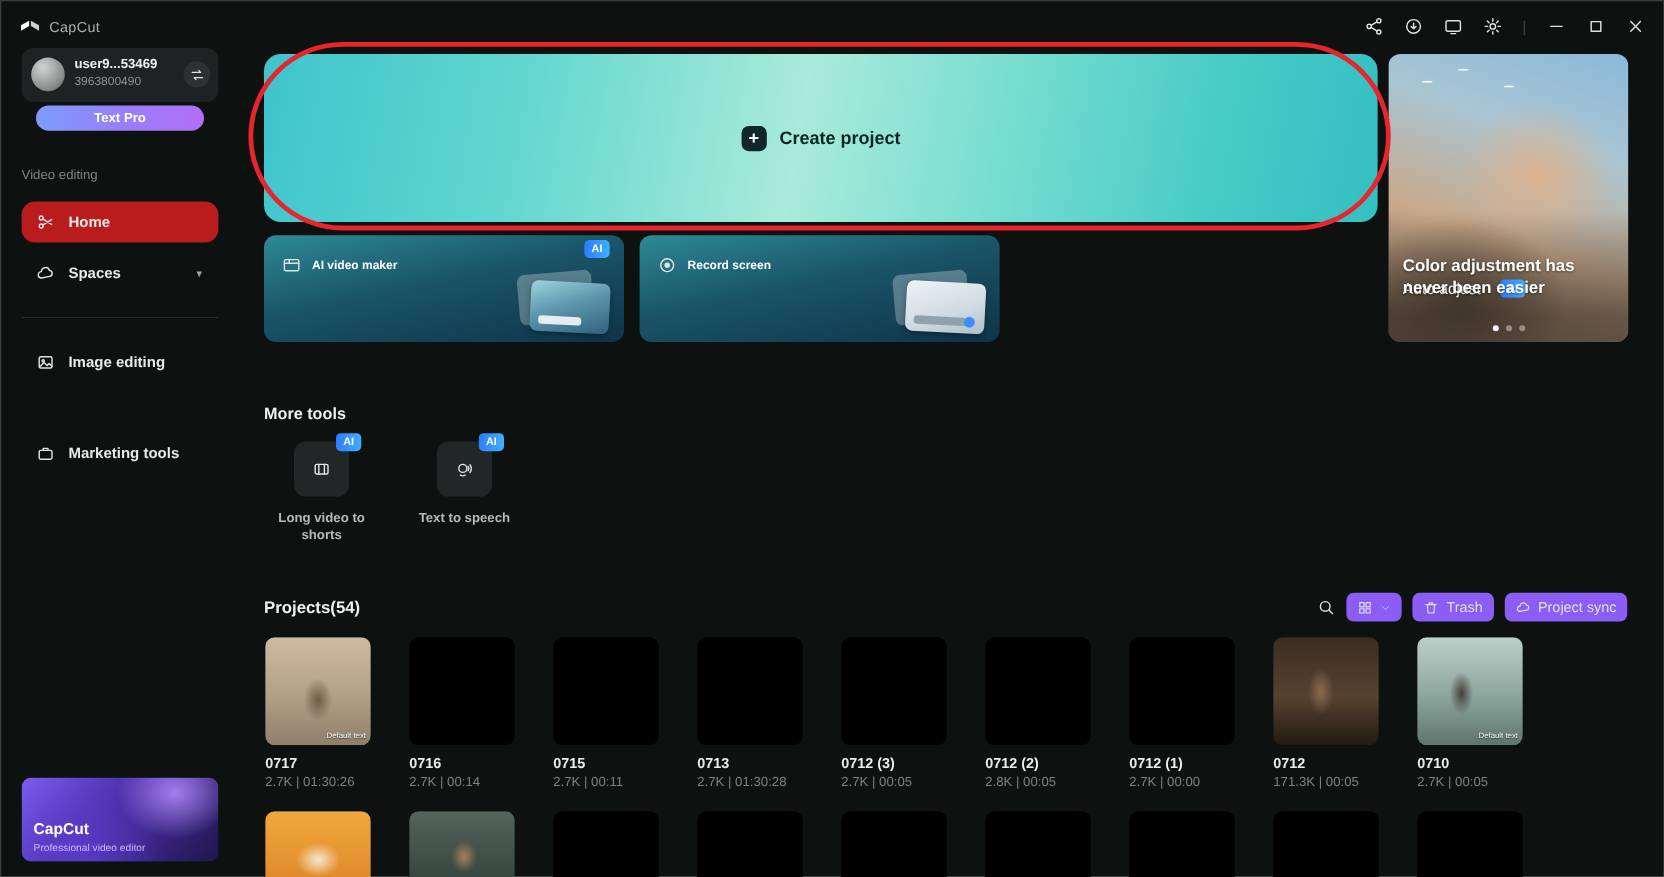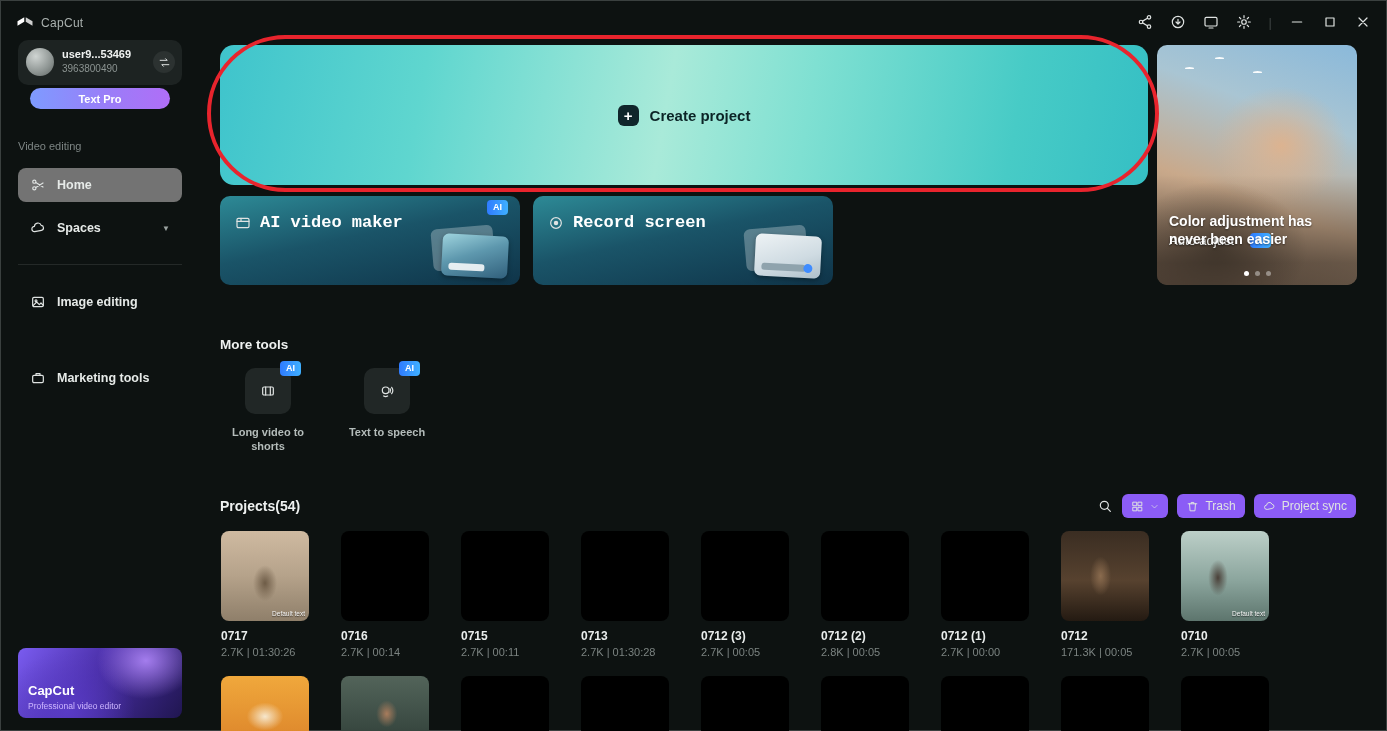"Home" .nav-item.active { background: #737373 -> #b91c1c; border-radius: none -> 11px }
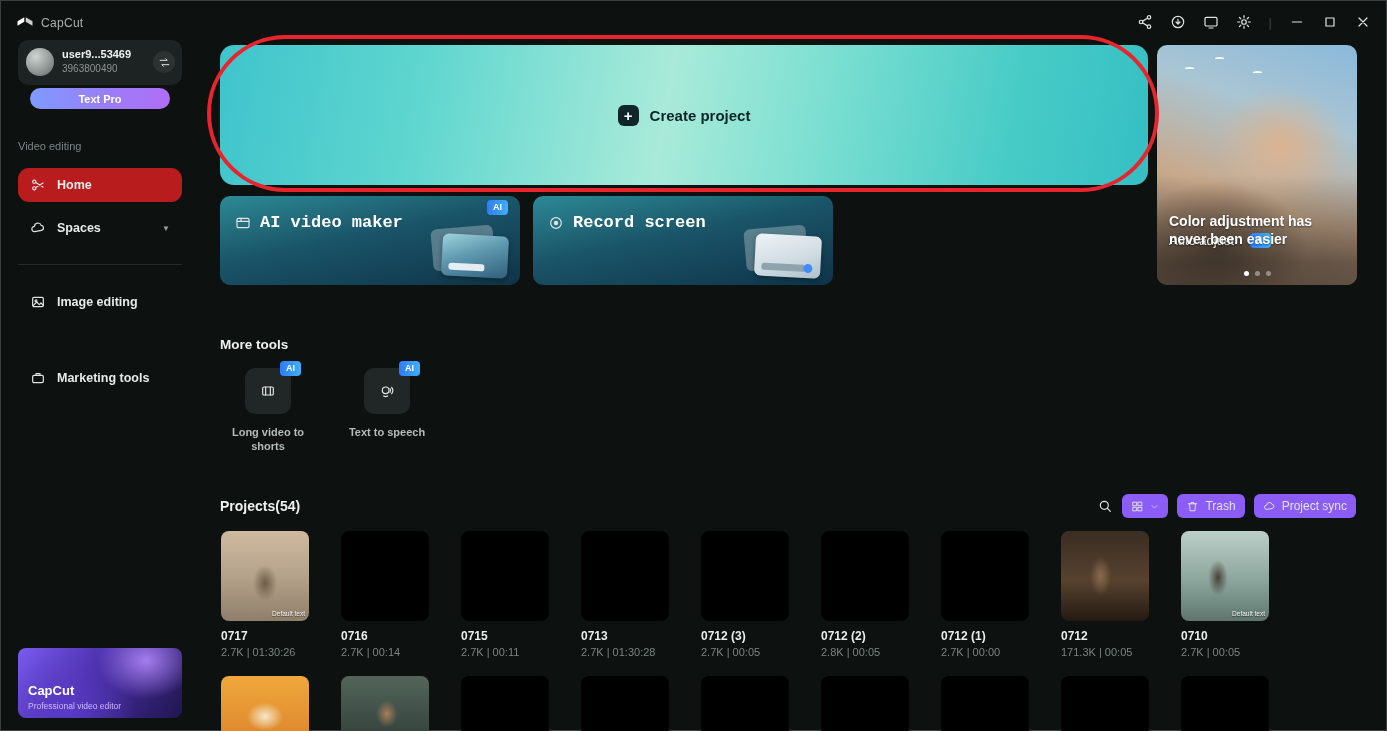"AI video maker" .feature-label { font-family: Liberation Mono, monospace -> none; font-size: 17px -> 10px }
